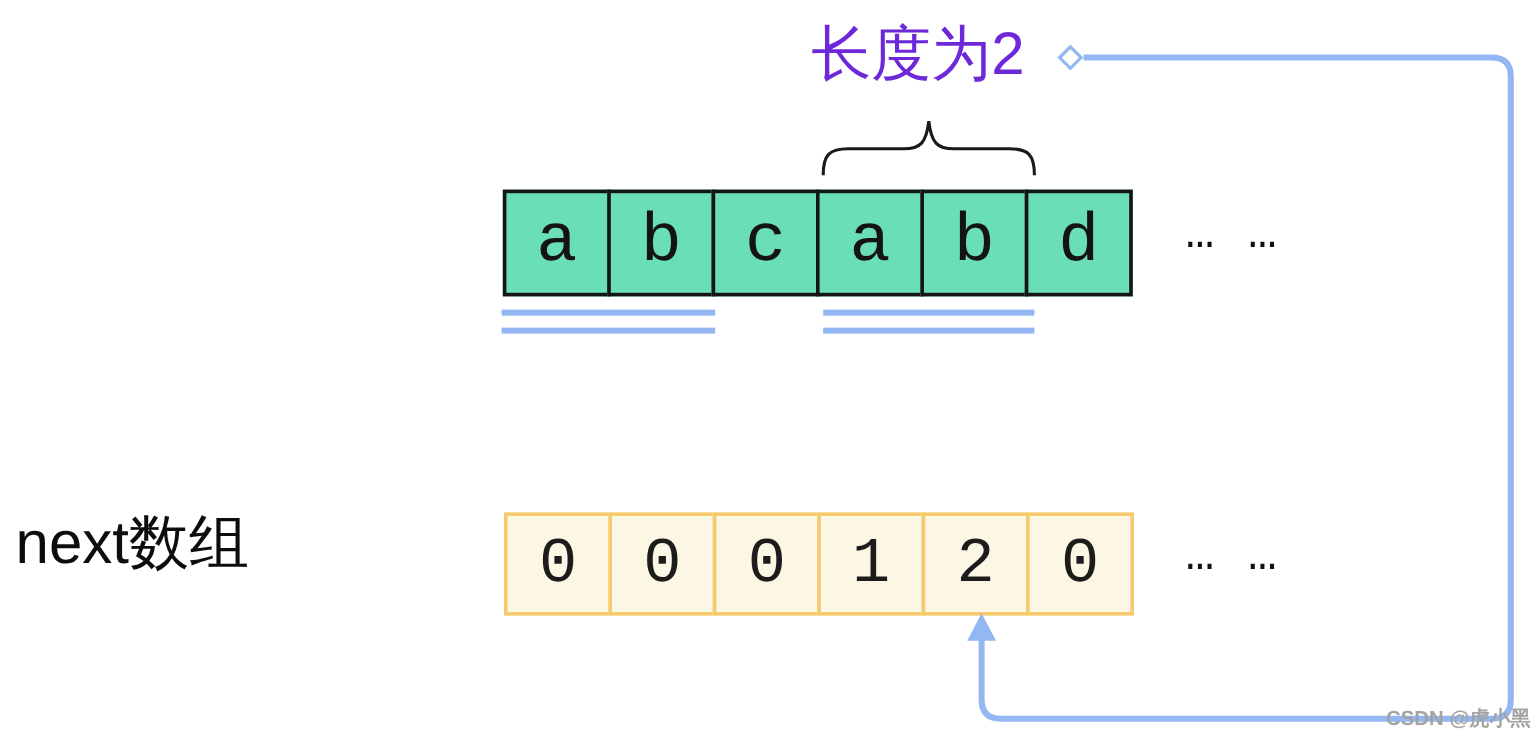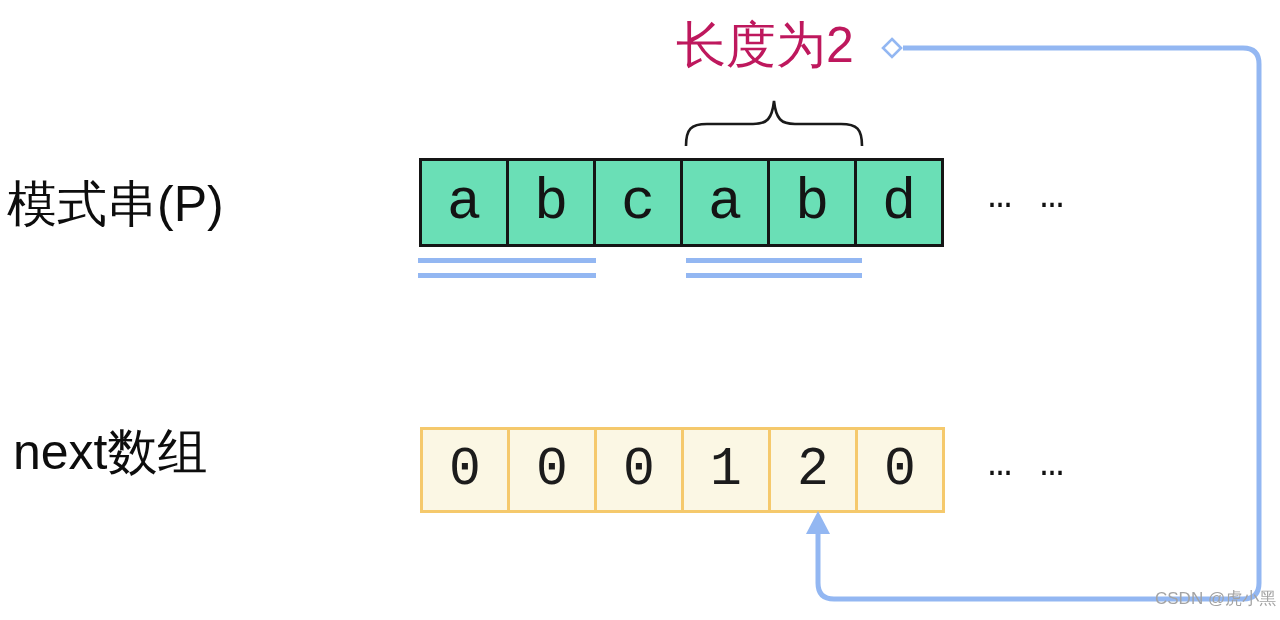"长度为2" .length-label { color: #be185d -> #6d28d9 }
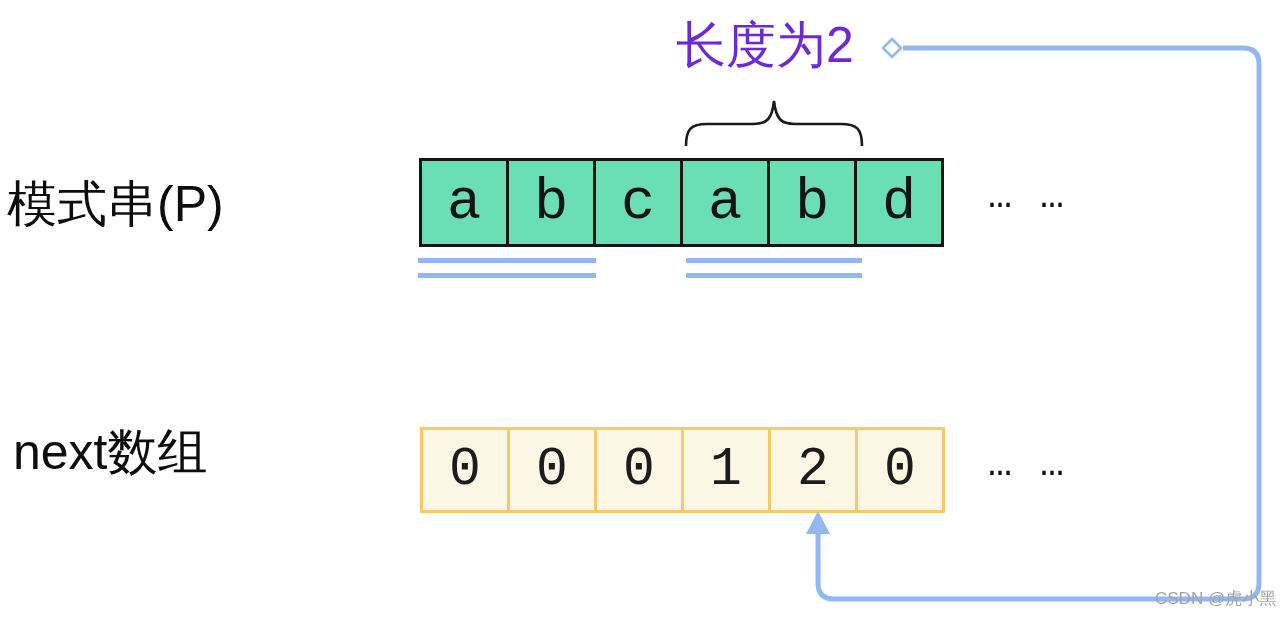"模式串(P)" div.label { html: <div>模式串(P)</div> -> none }
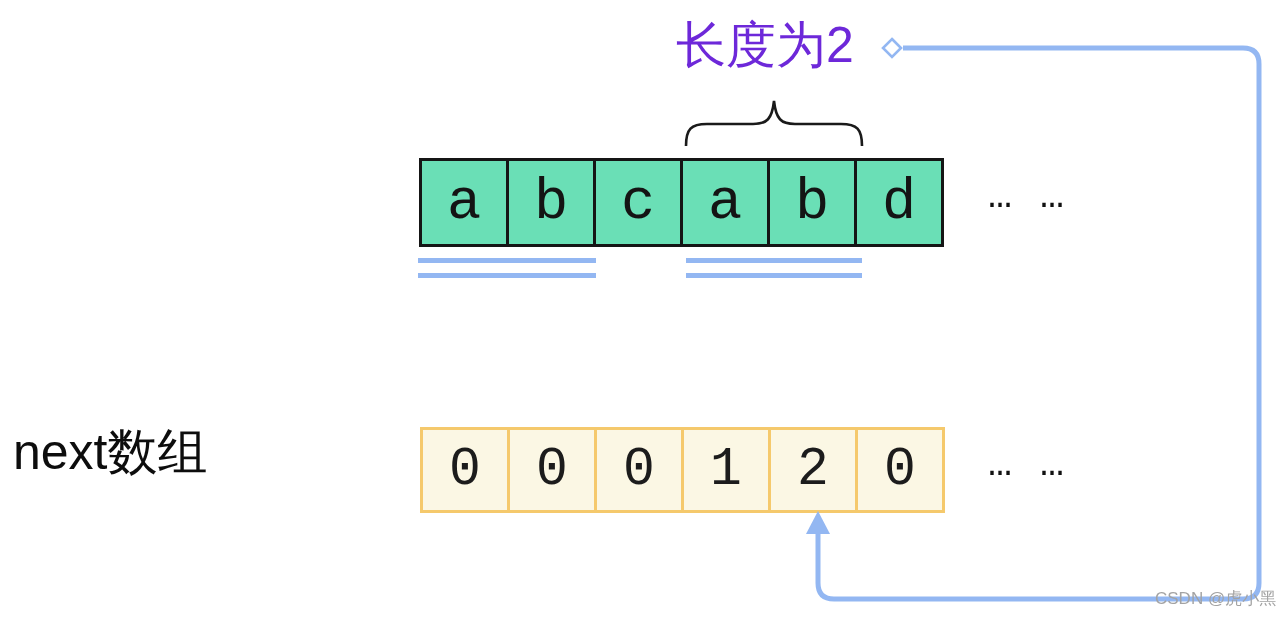"CSDN @虎小黑" .watermark { font-weight: none -> bold }
